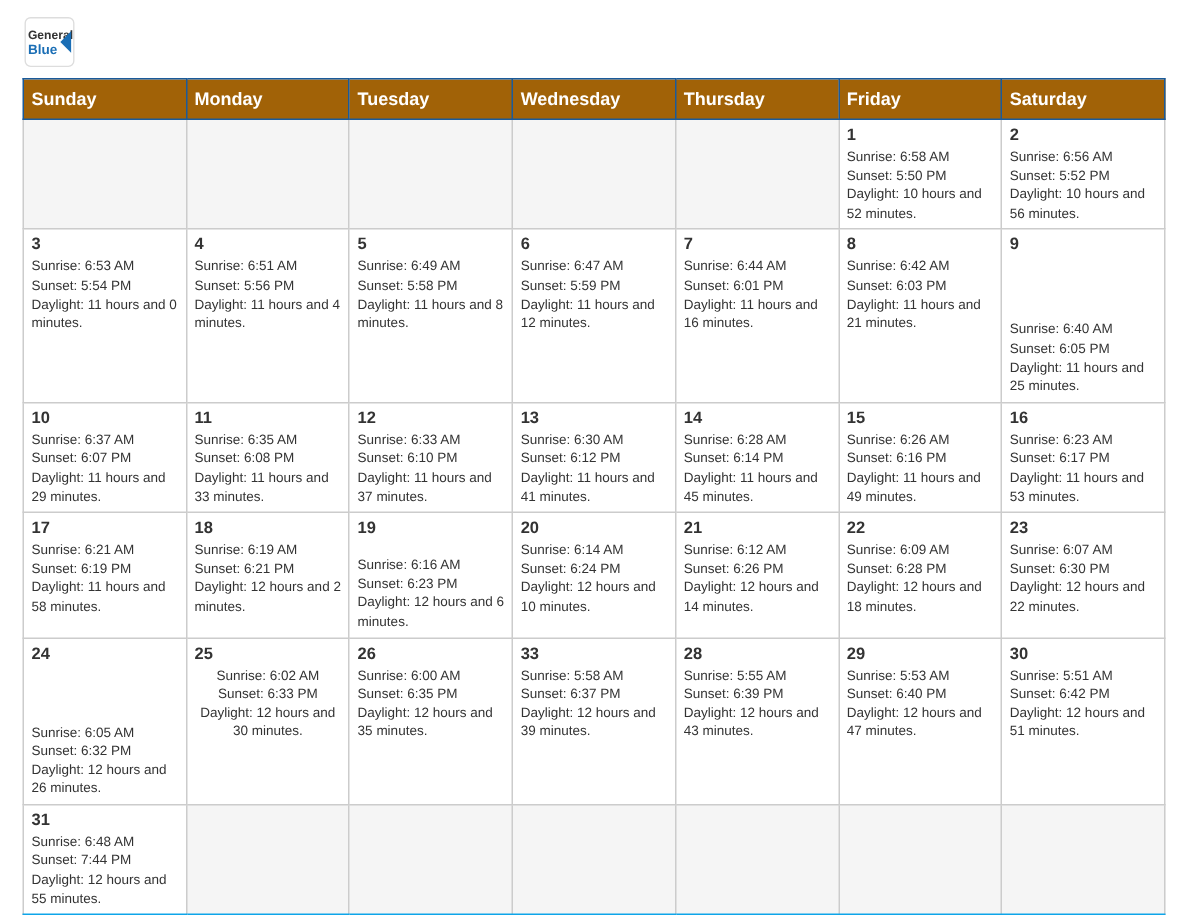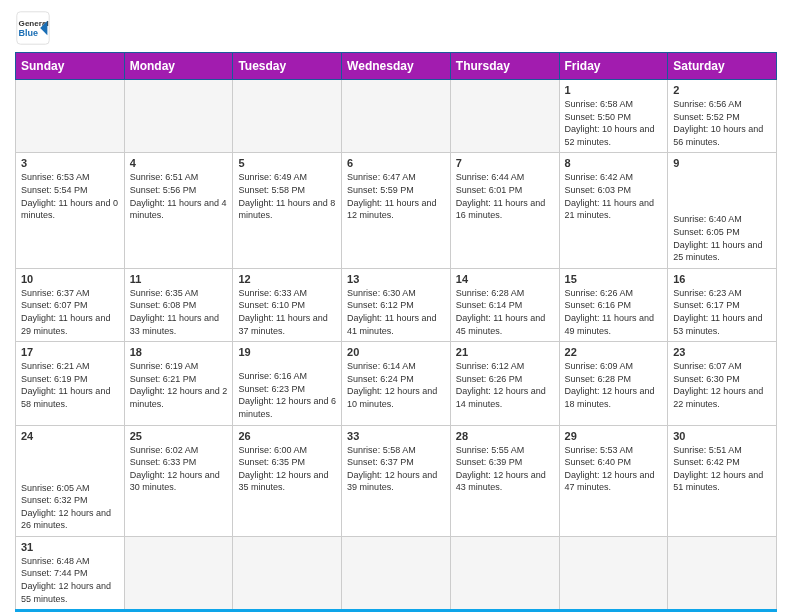"Sunday" .calendar-table th { background-color: #a21caf -> #a16207 }
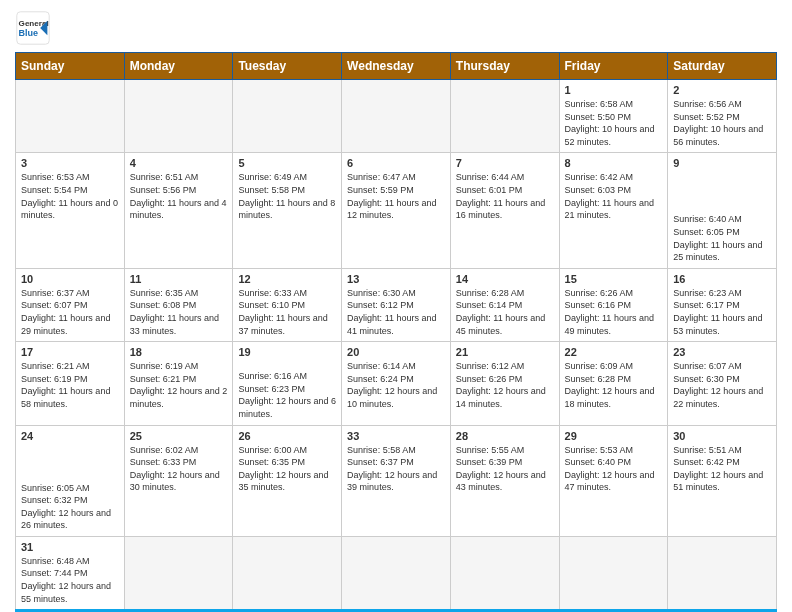"Sunrise: 6:02 AM" div.day-info { text-align: none -> center }
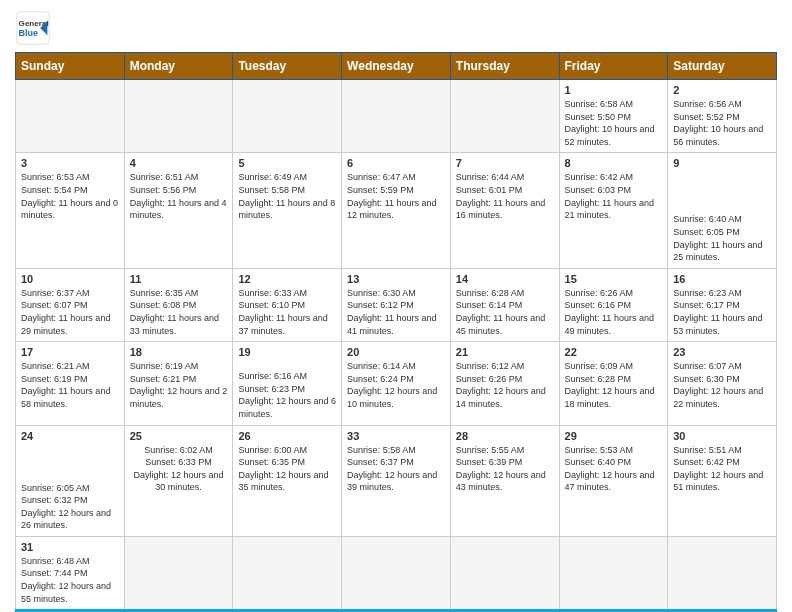"31" .last-row td { border-bottom: 5px solid #0ea5e9 -> 1px solid #0ea5e9 }
